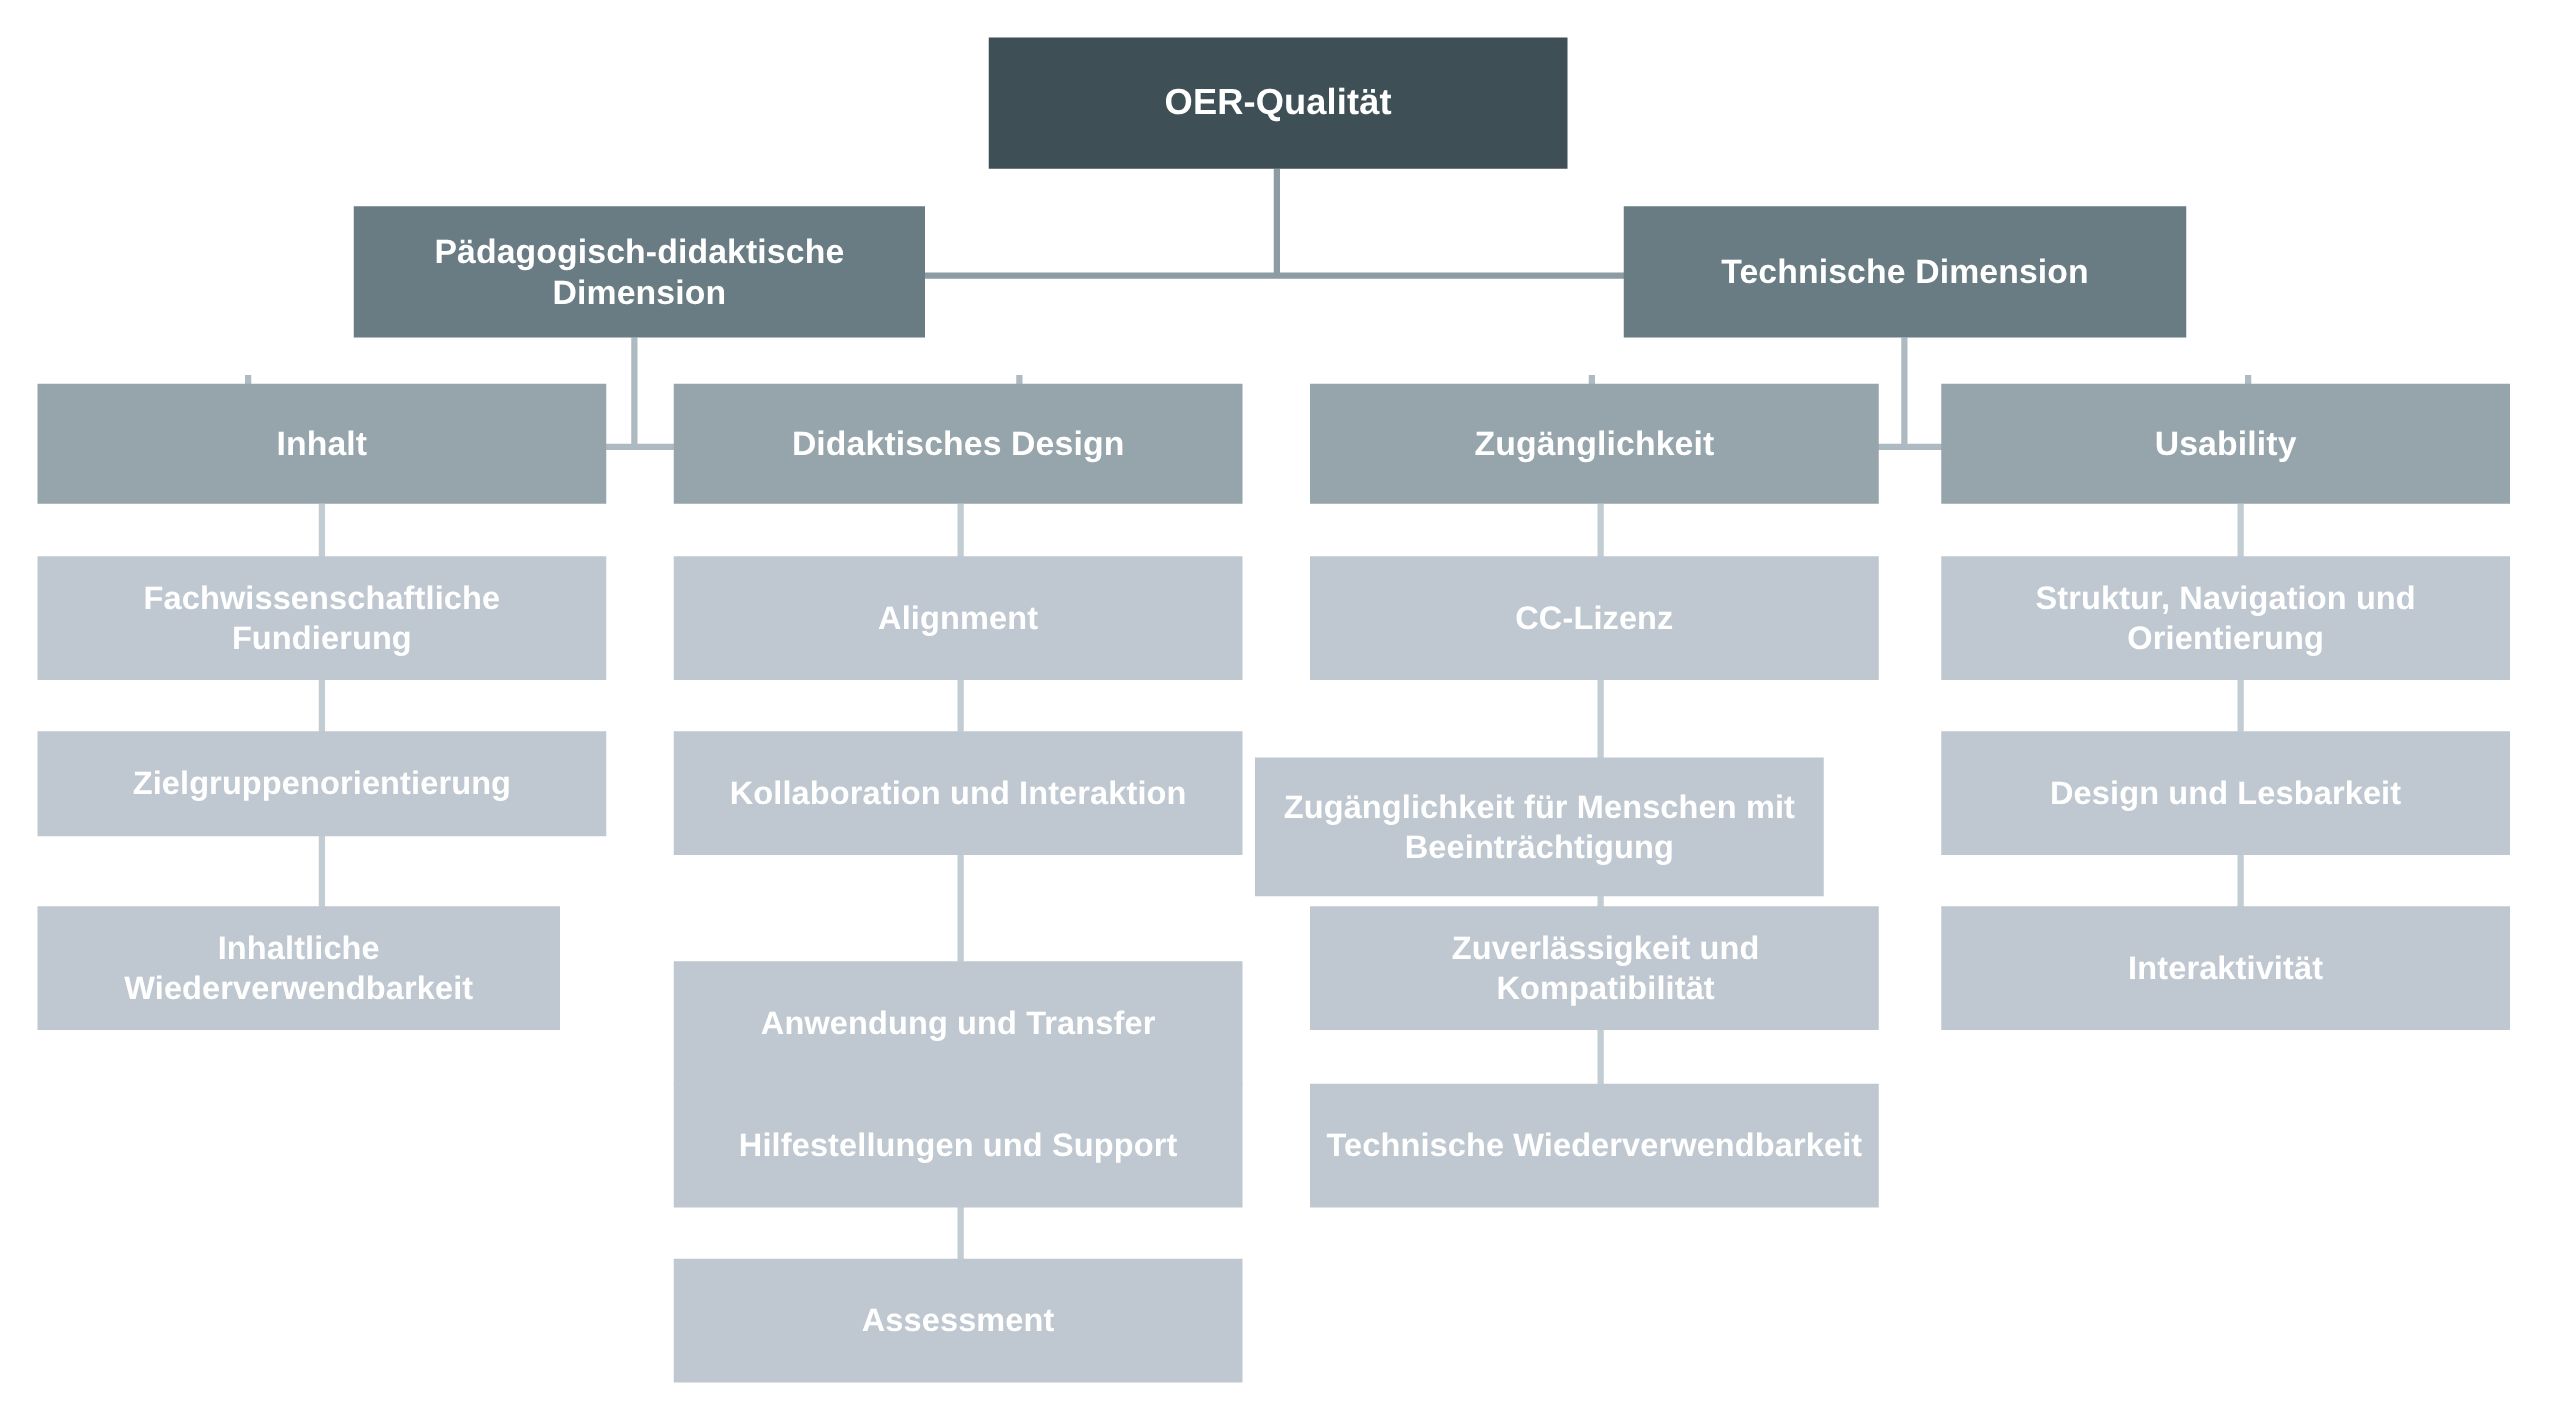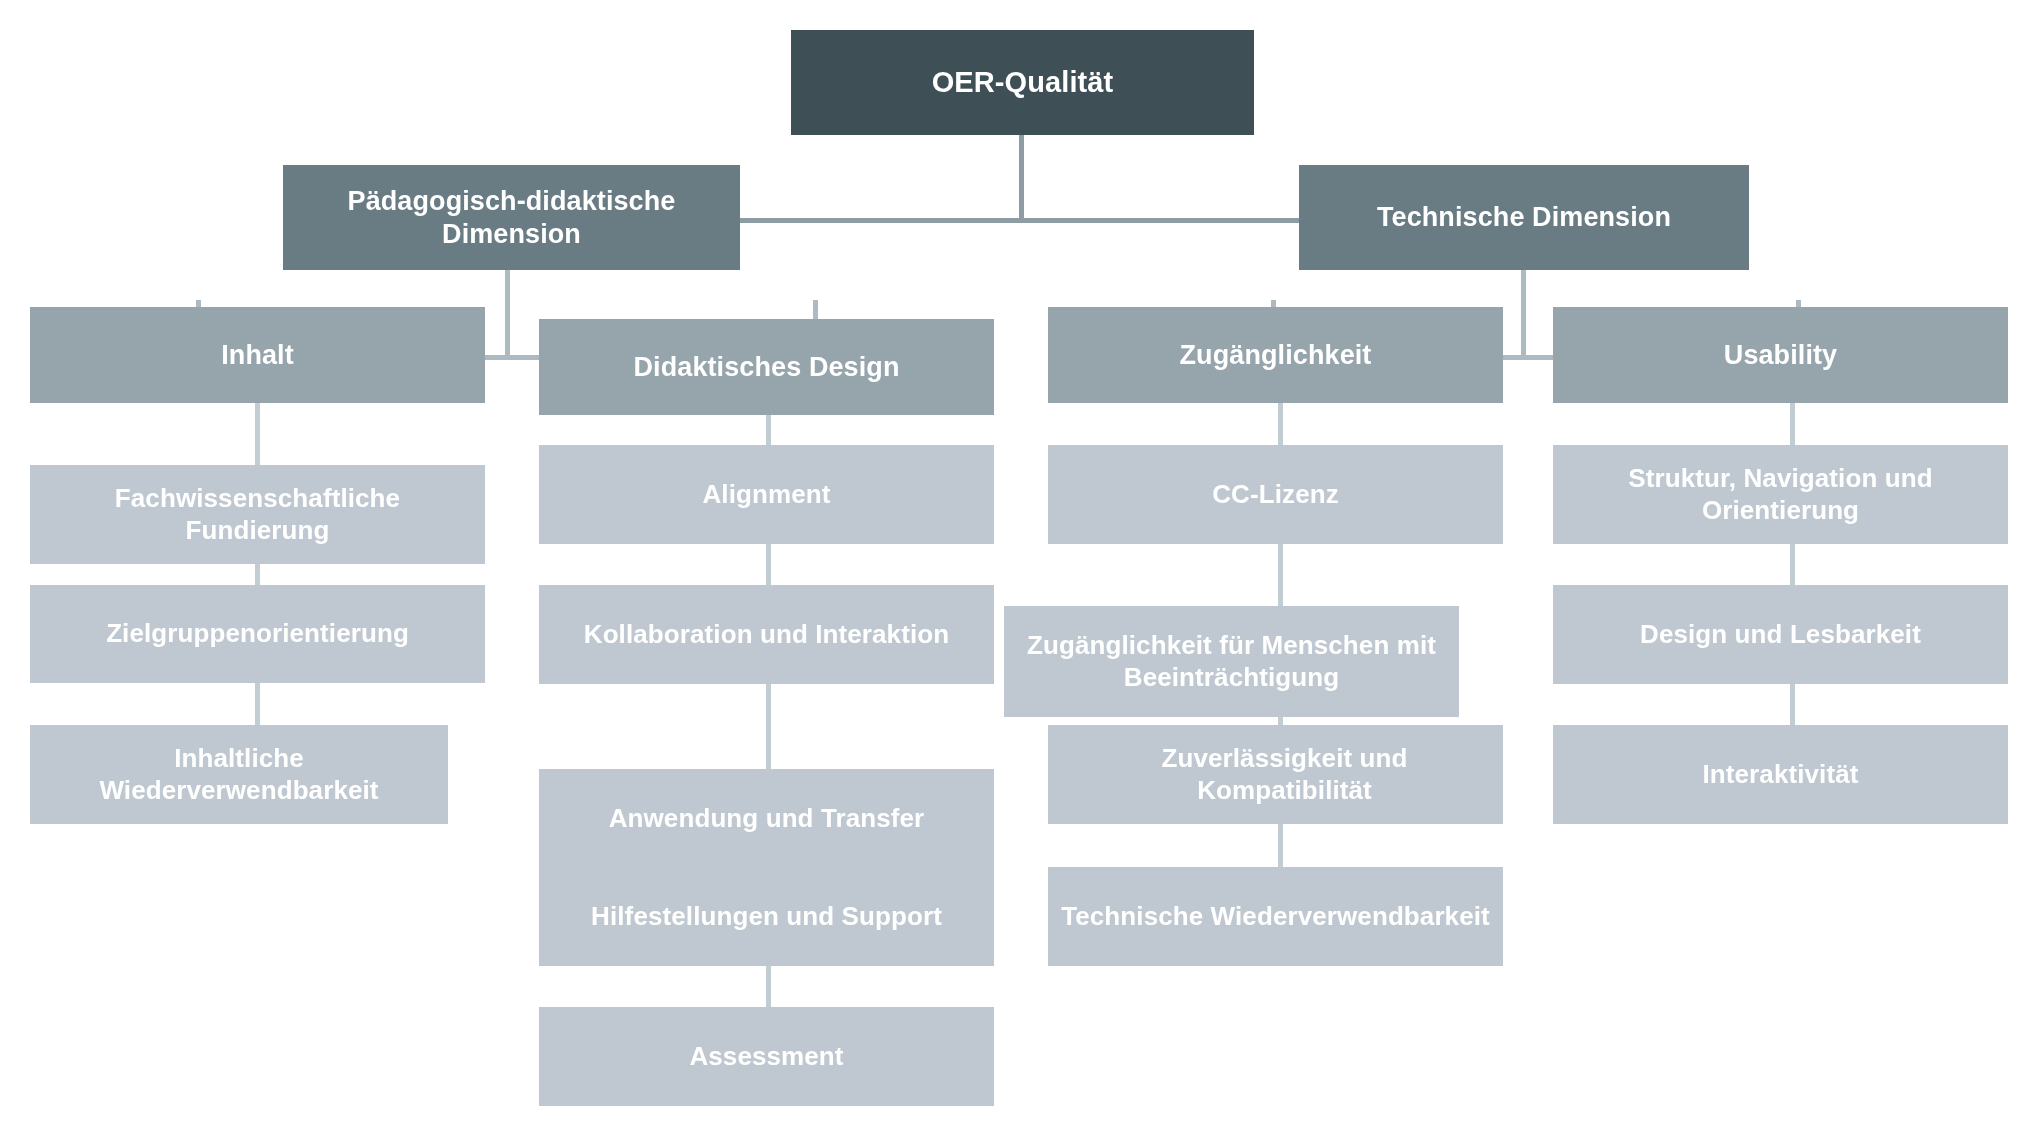"Didaktisches Design" div.node { margin-top: 12px -> none }
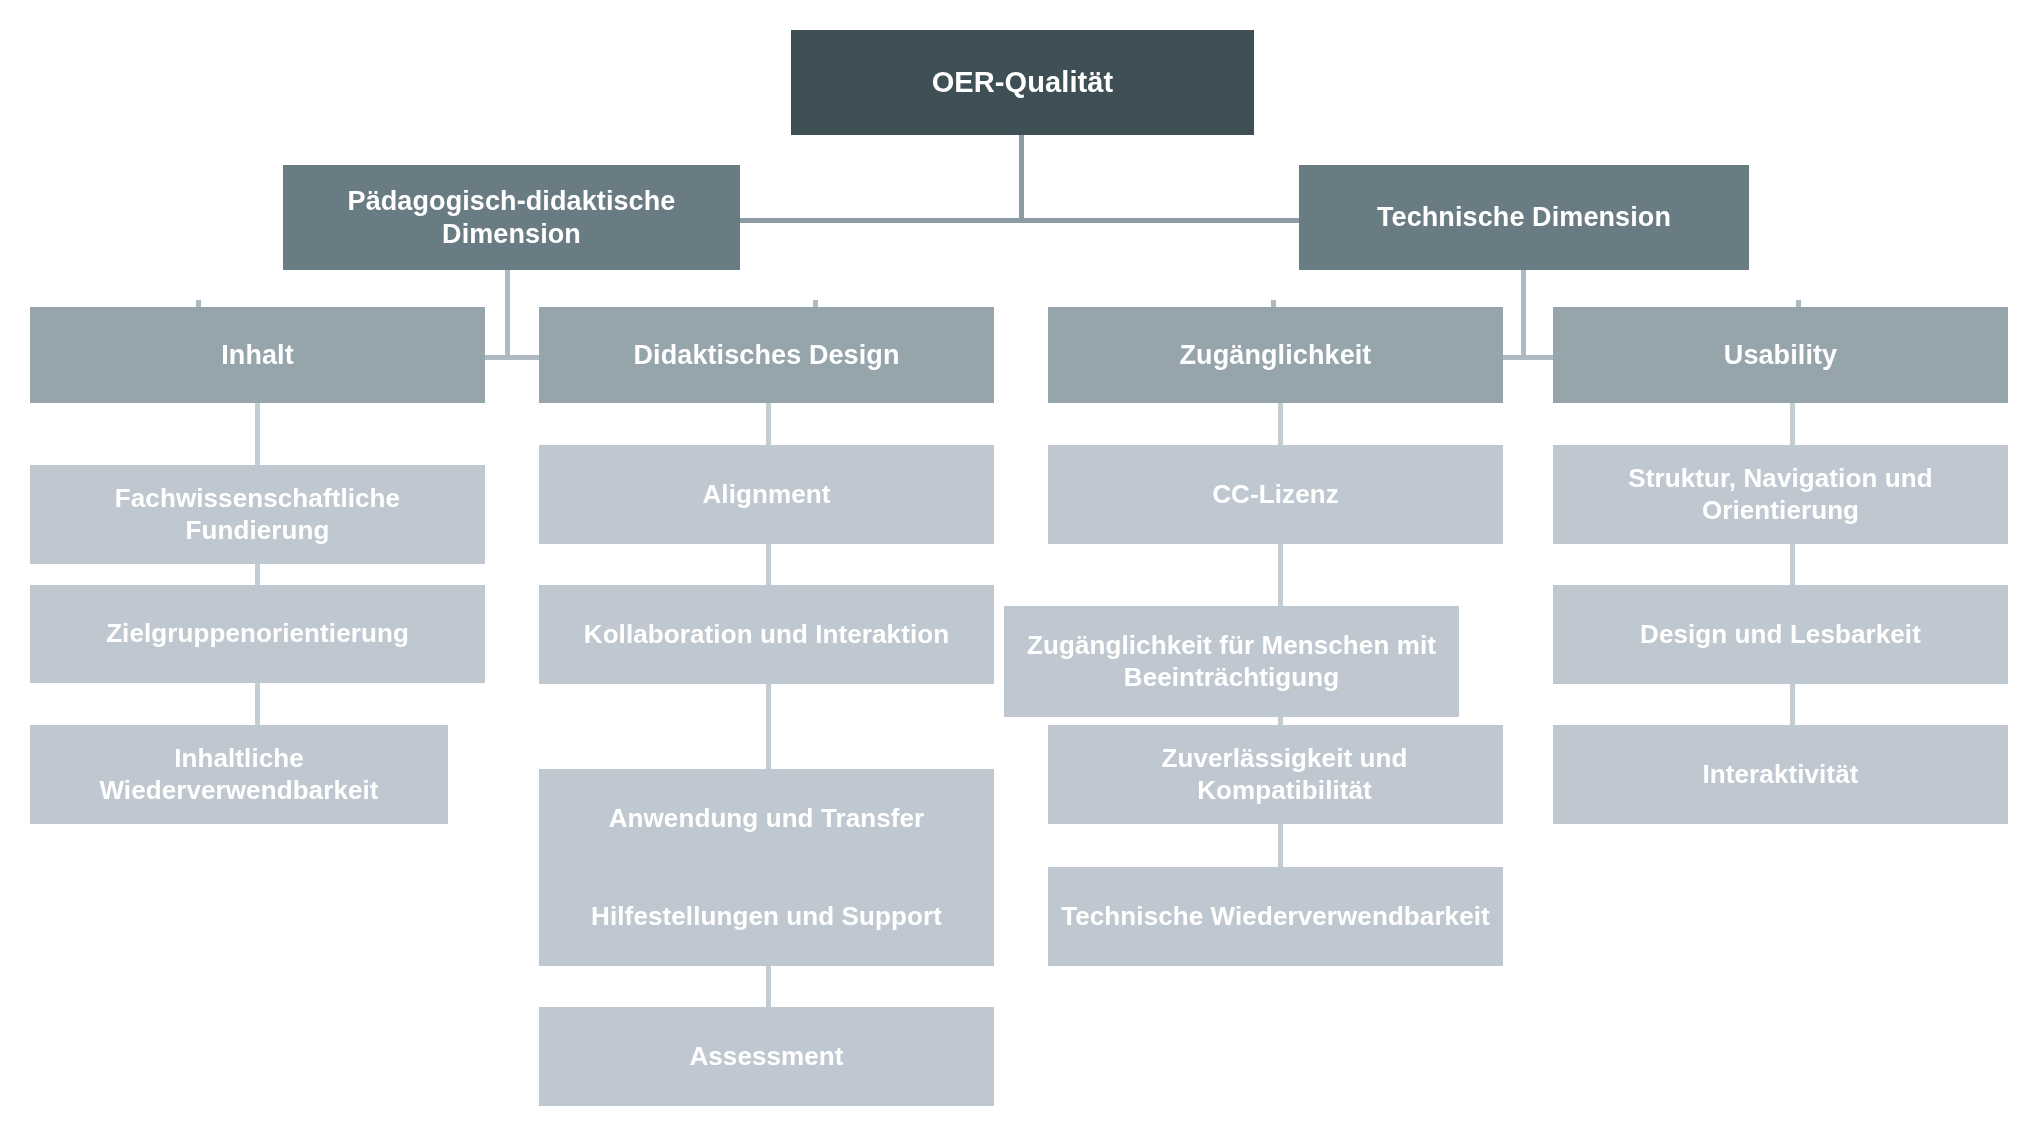"Fachwissenschaftliche Fundierung" div.node { top: 465px -> 445px }
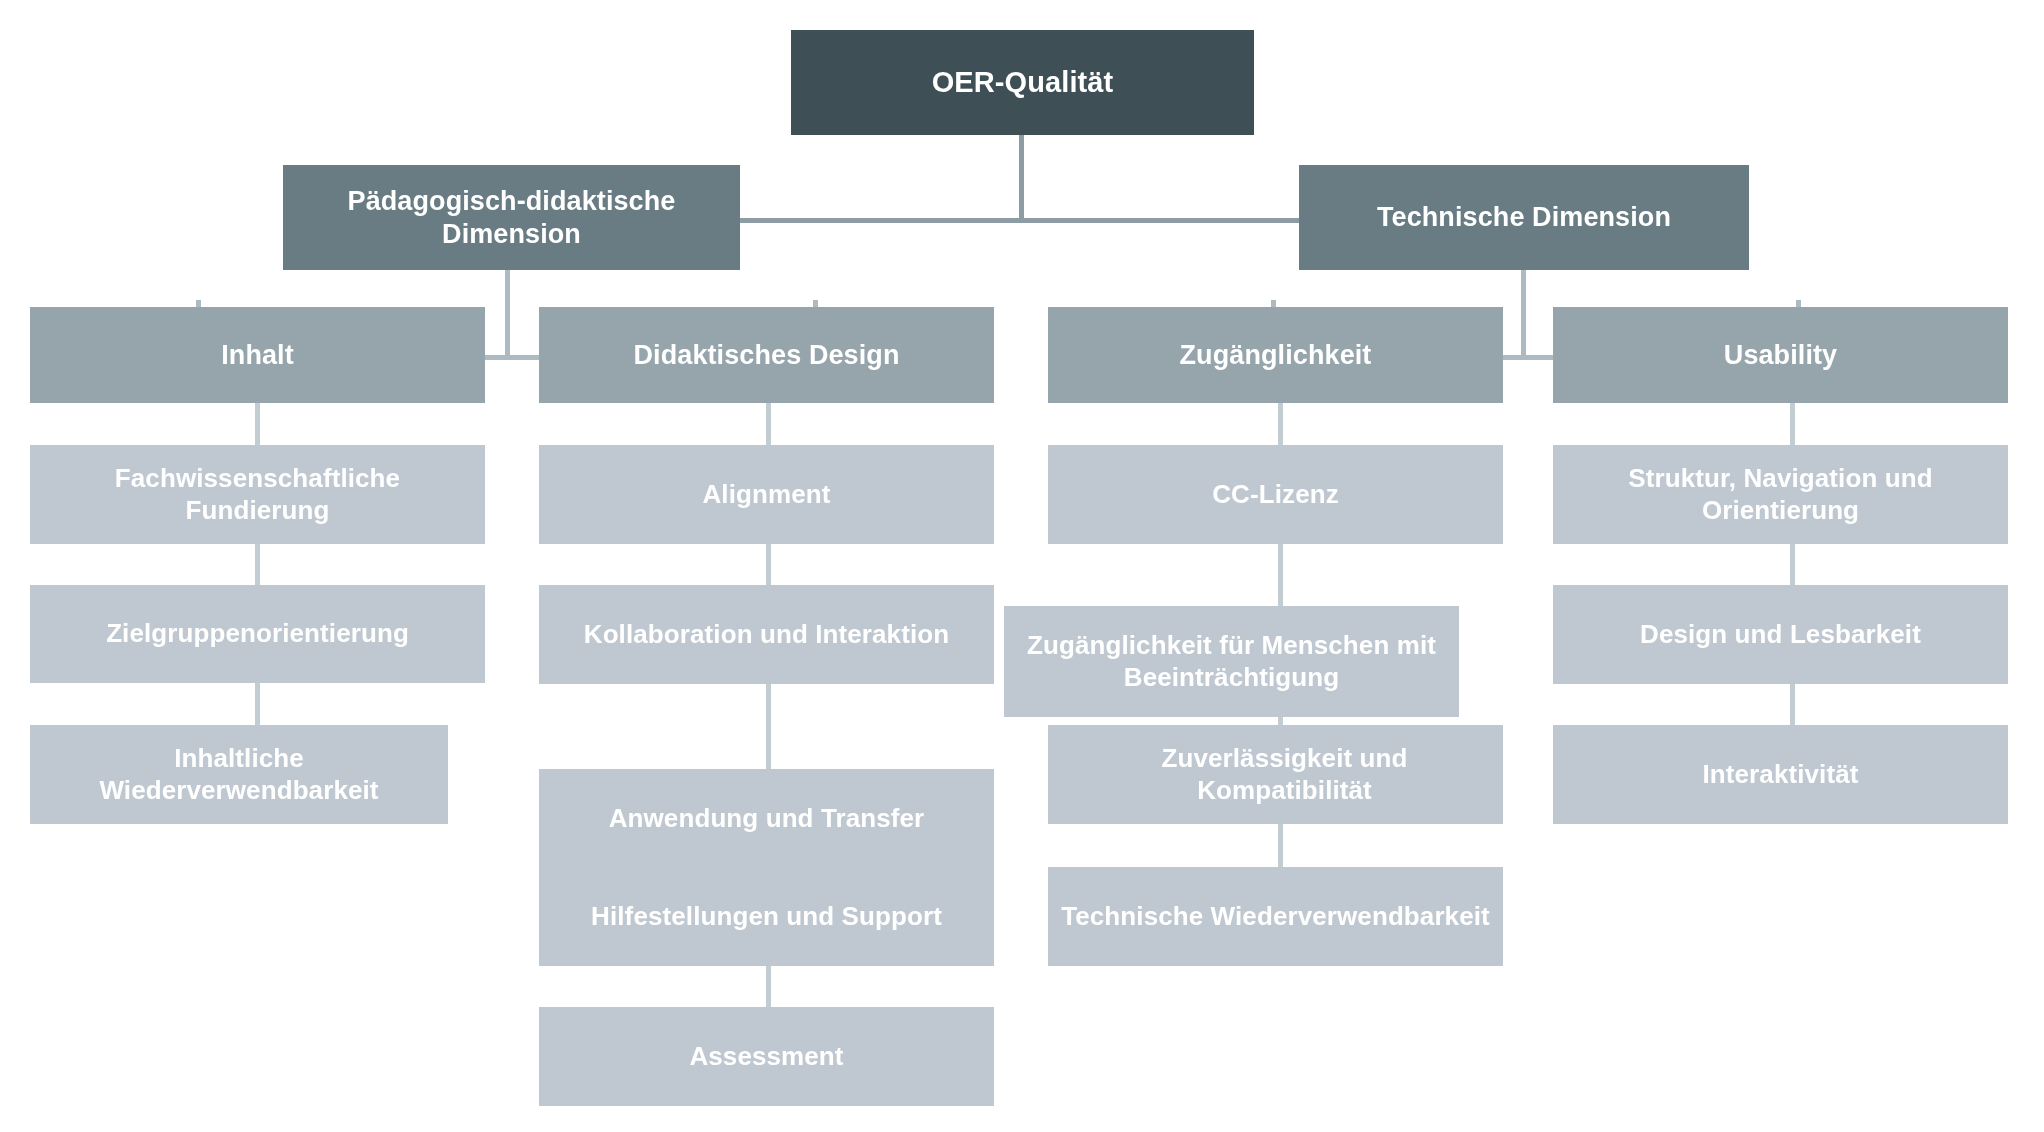"Zielgruppenorientierung" div.node { height: 98px -> 84px }
